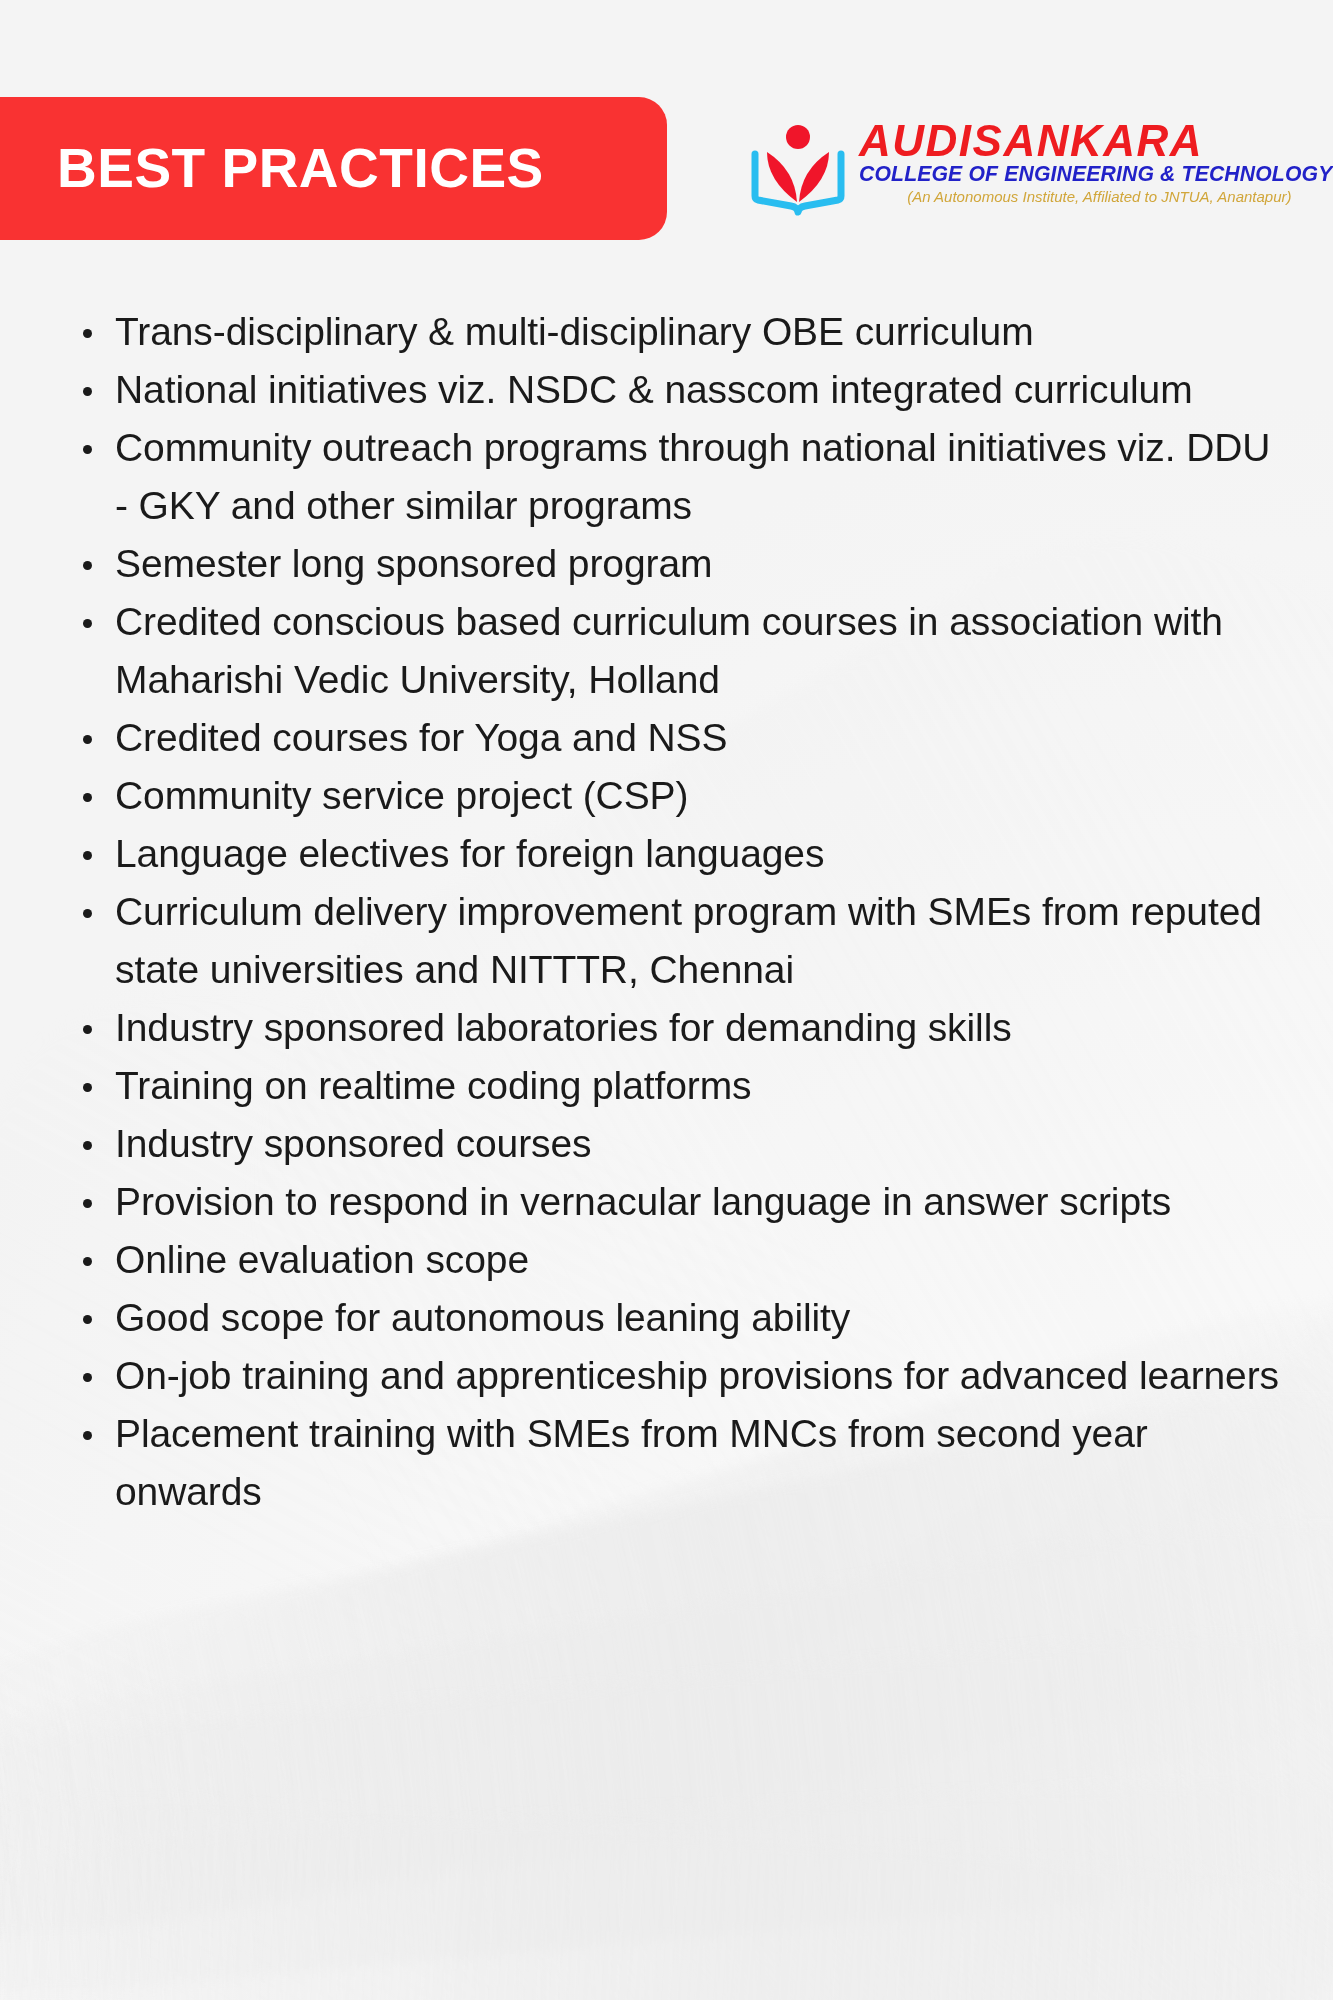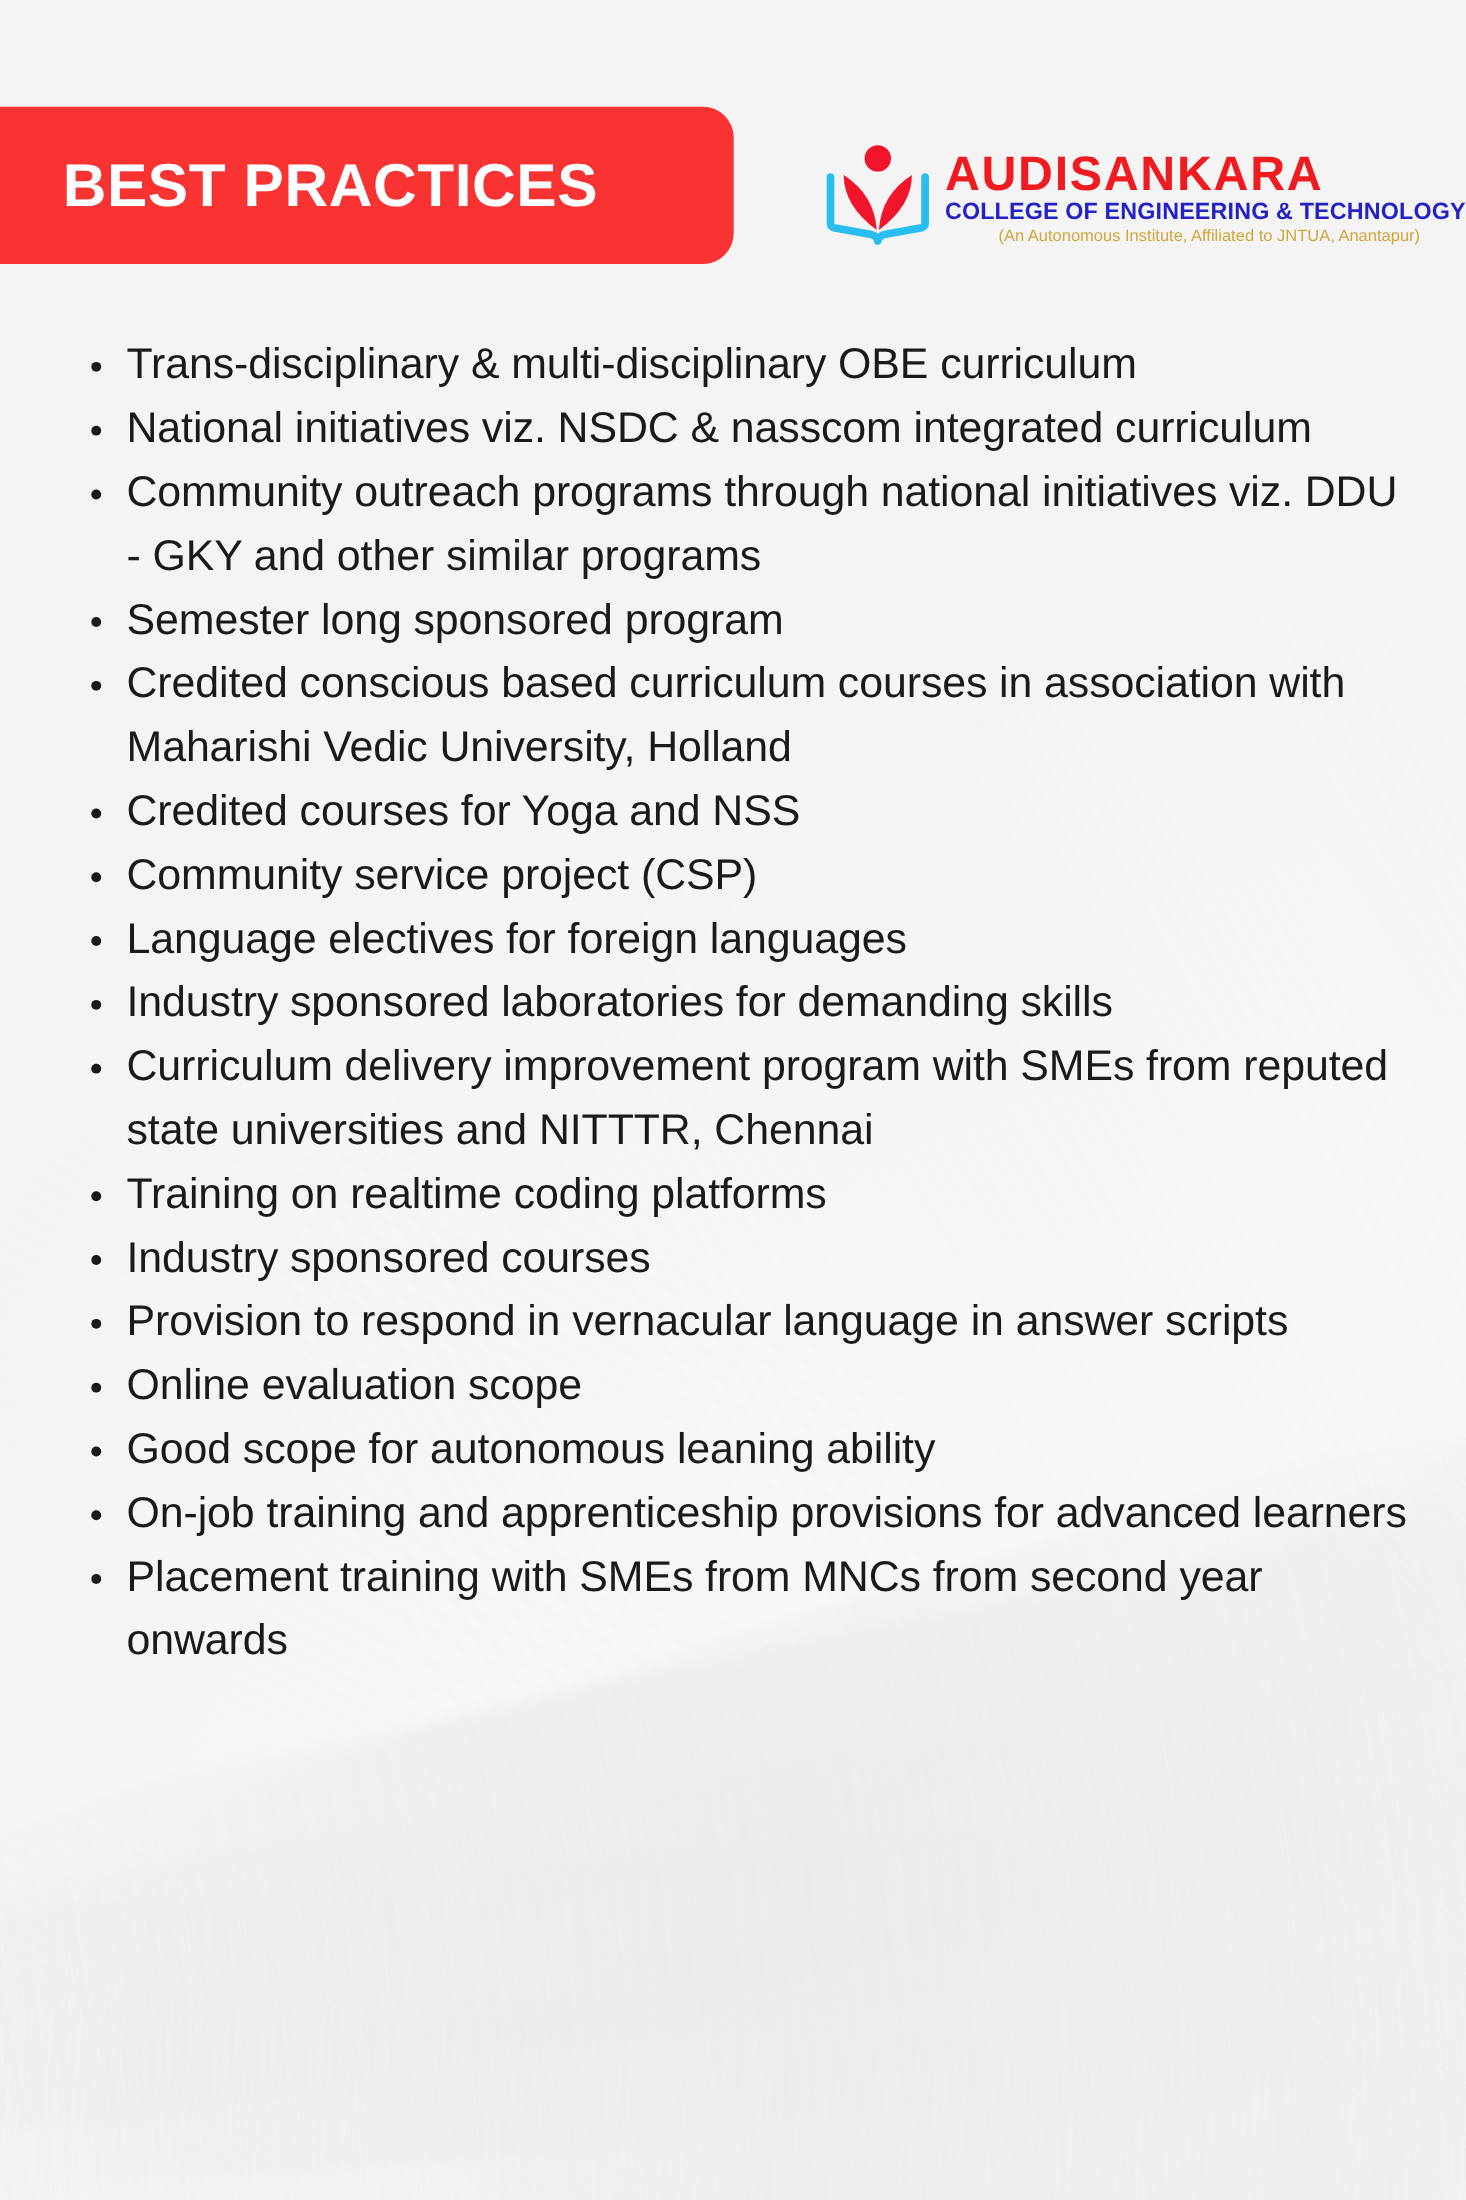"AUDISANKARA" .logo { align-items: flex-end -> flex-start; font-style: none -> italic }
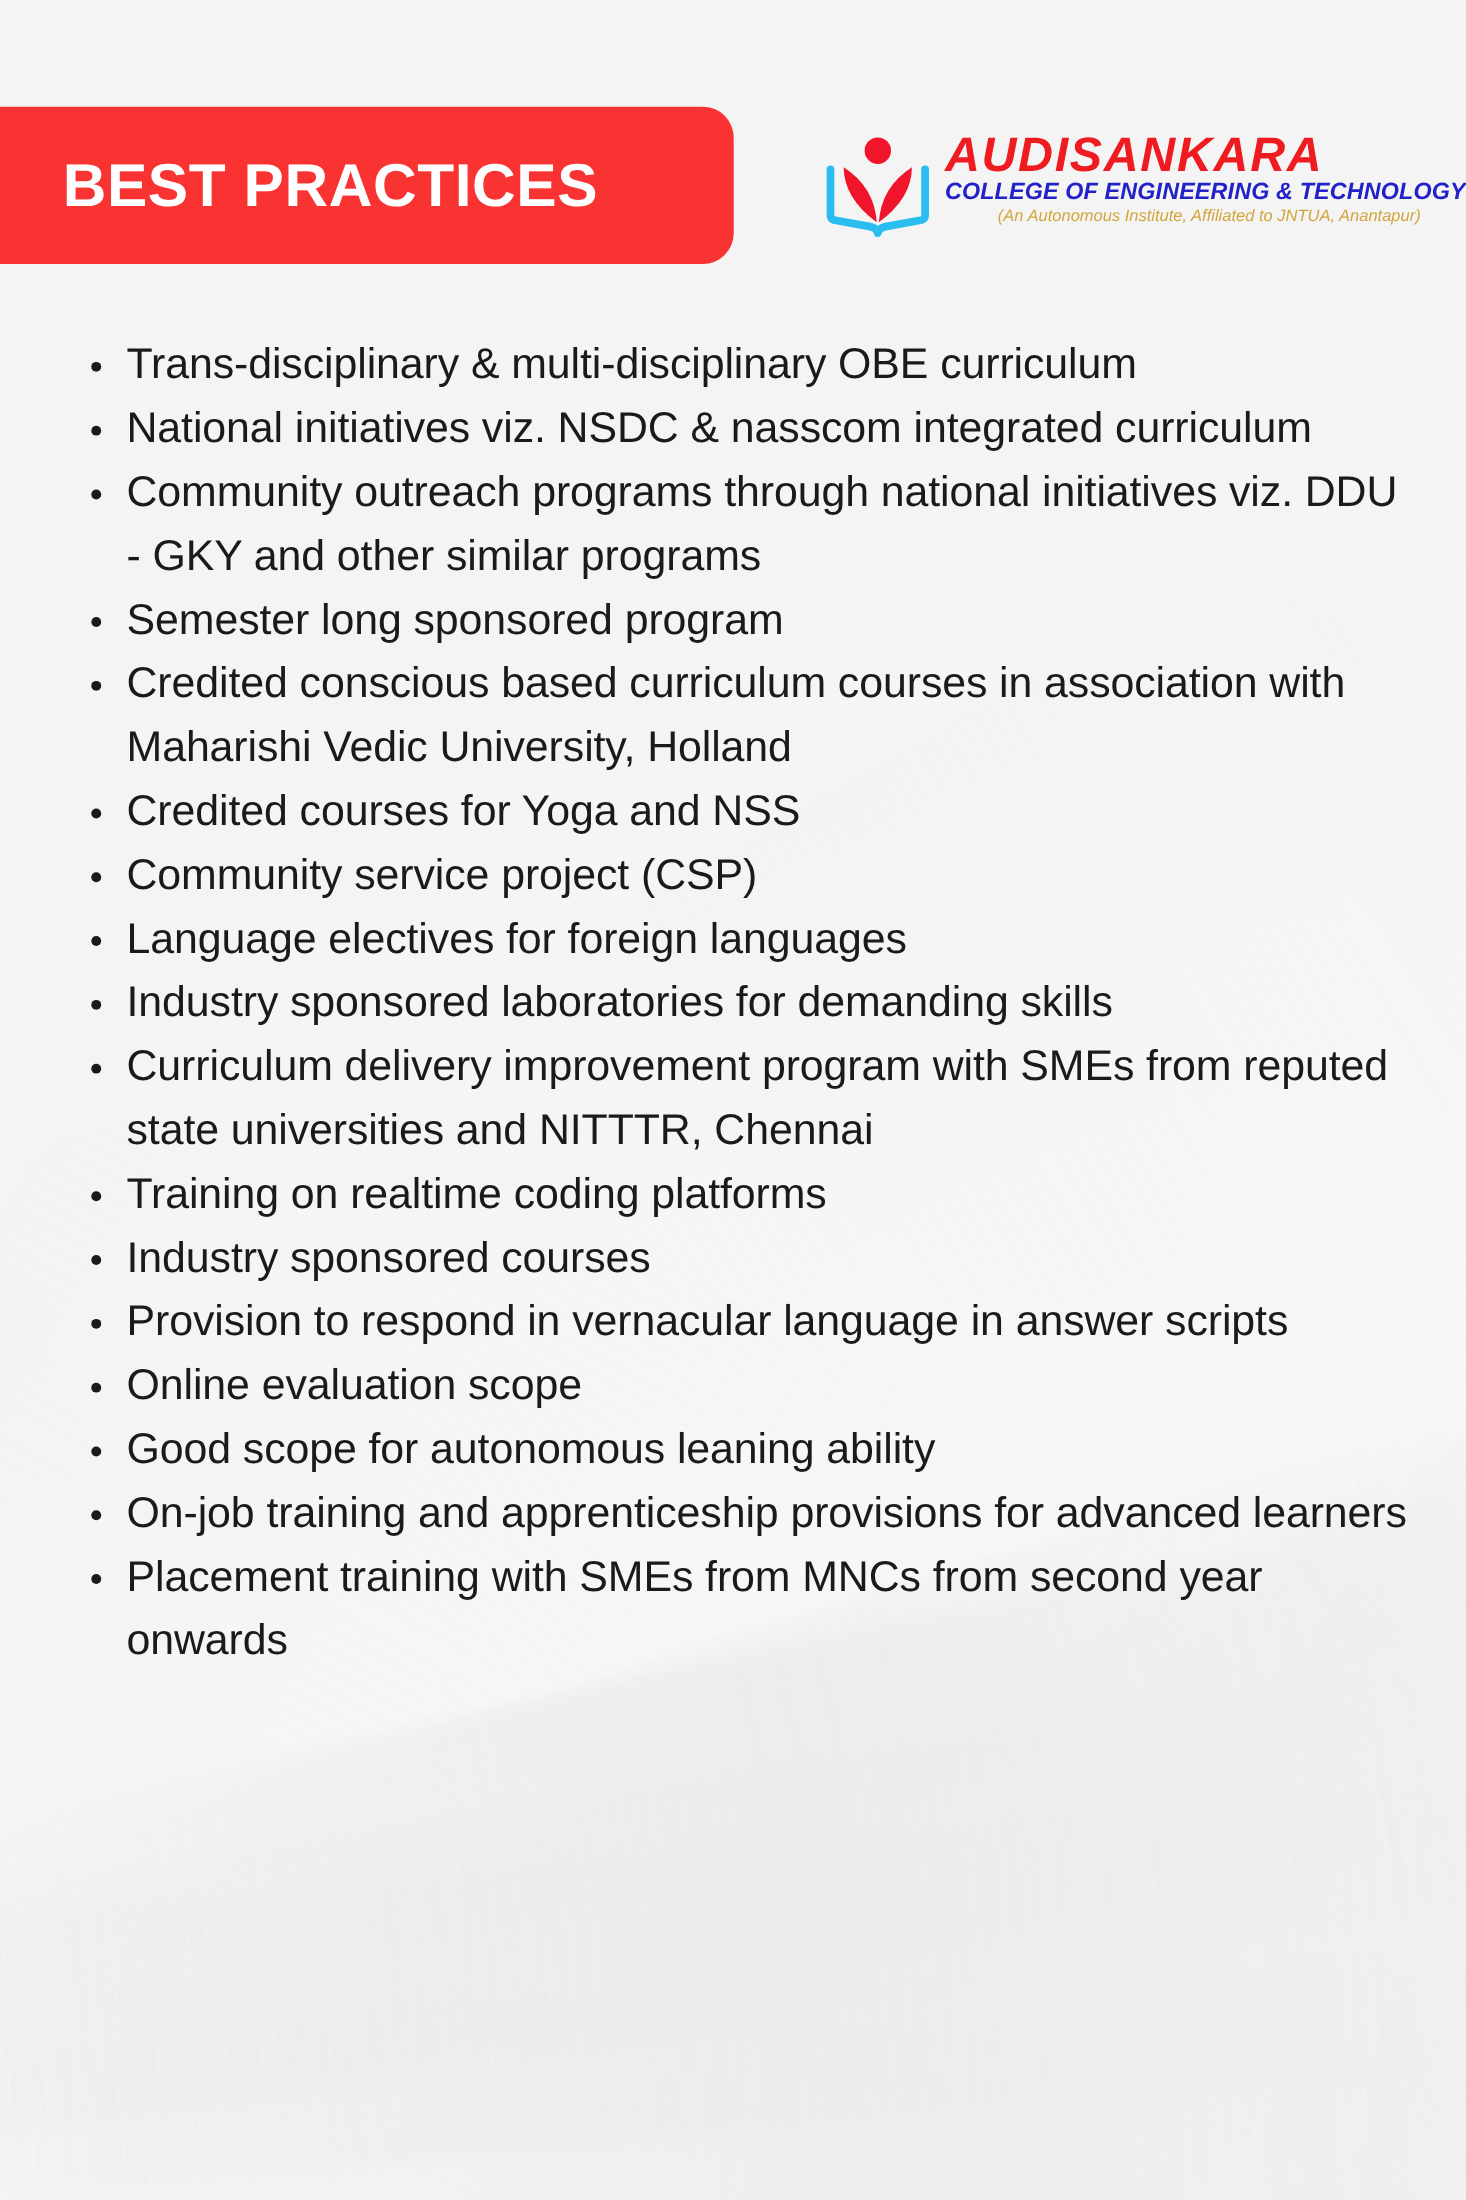"Industry sponsored laboratories for" li { order: before "Curriculum delivery improvement program" -> after "Curriculum delivery improvement program" }
